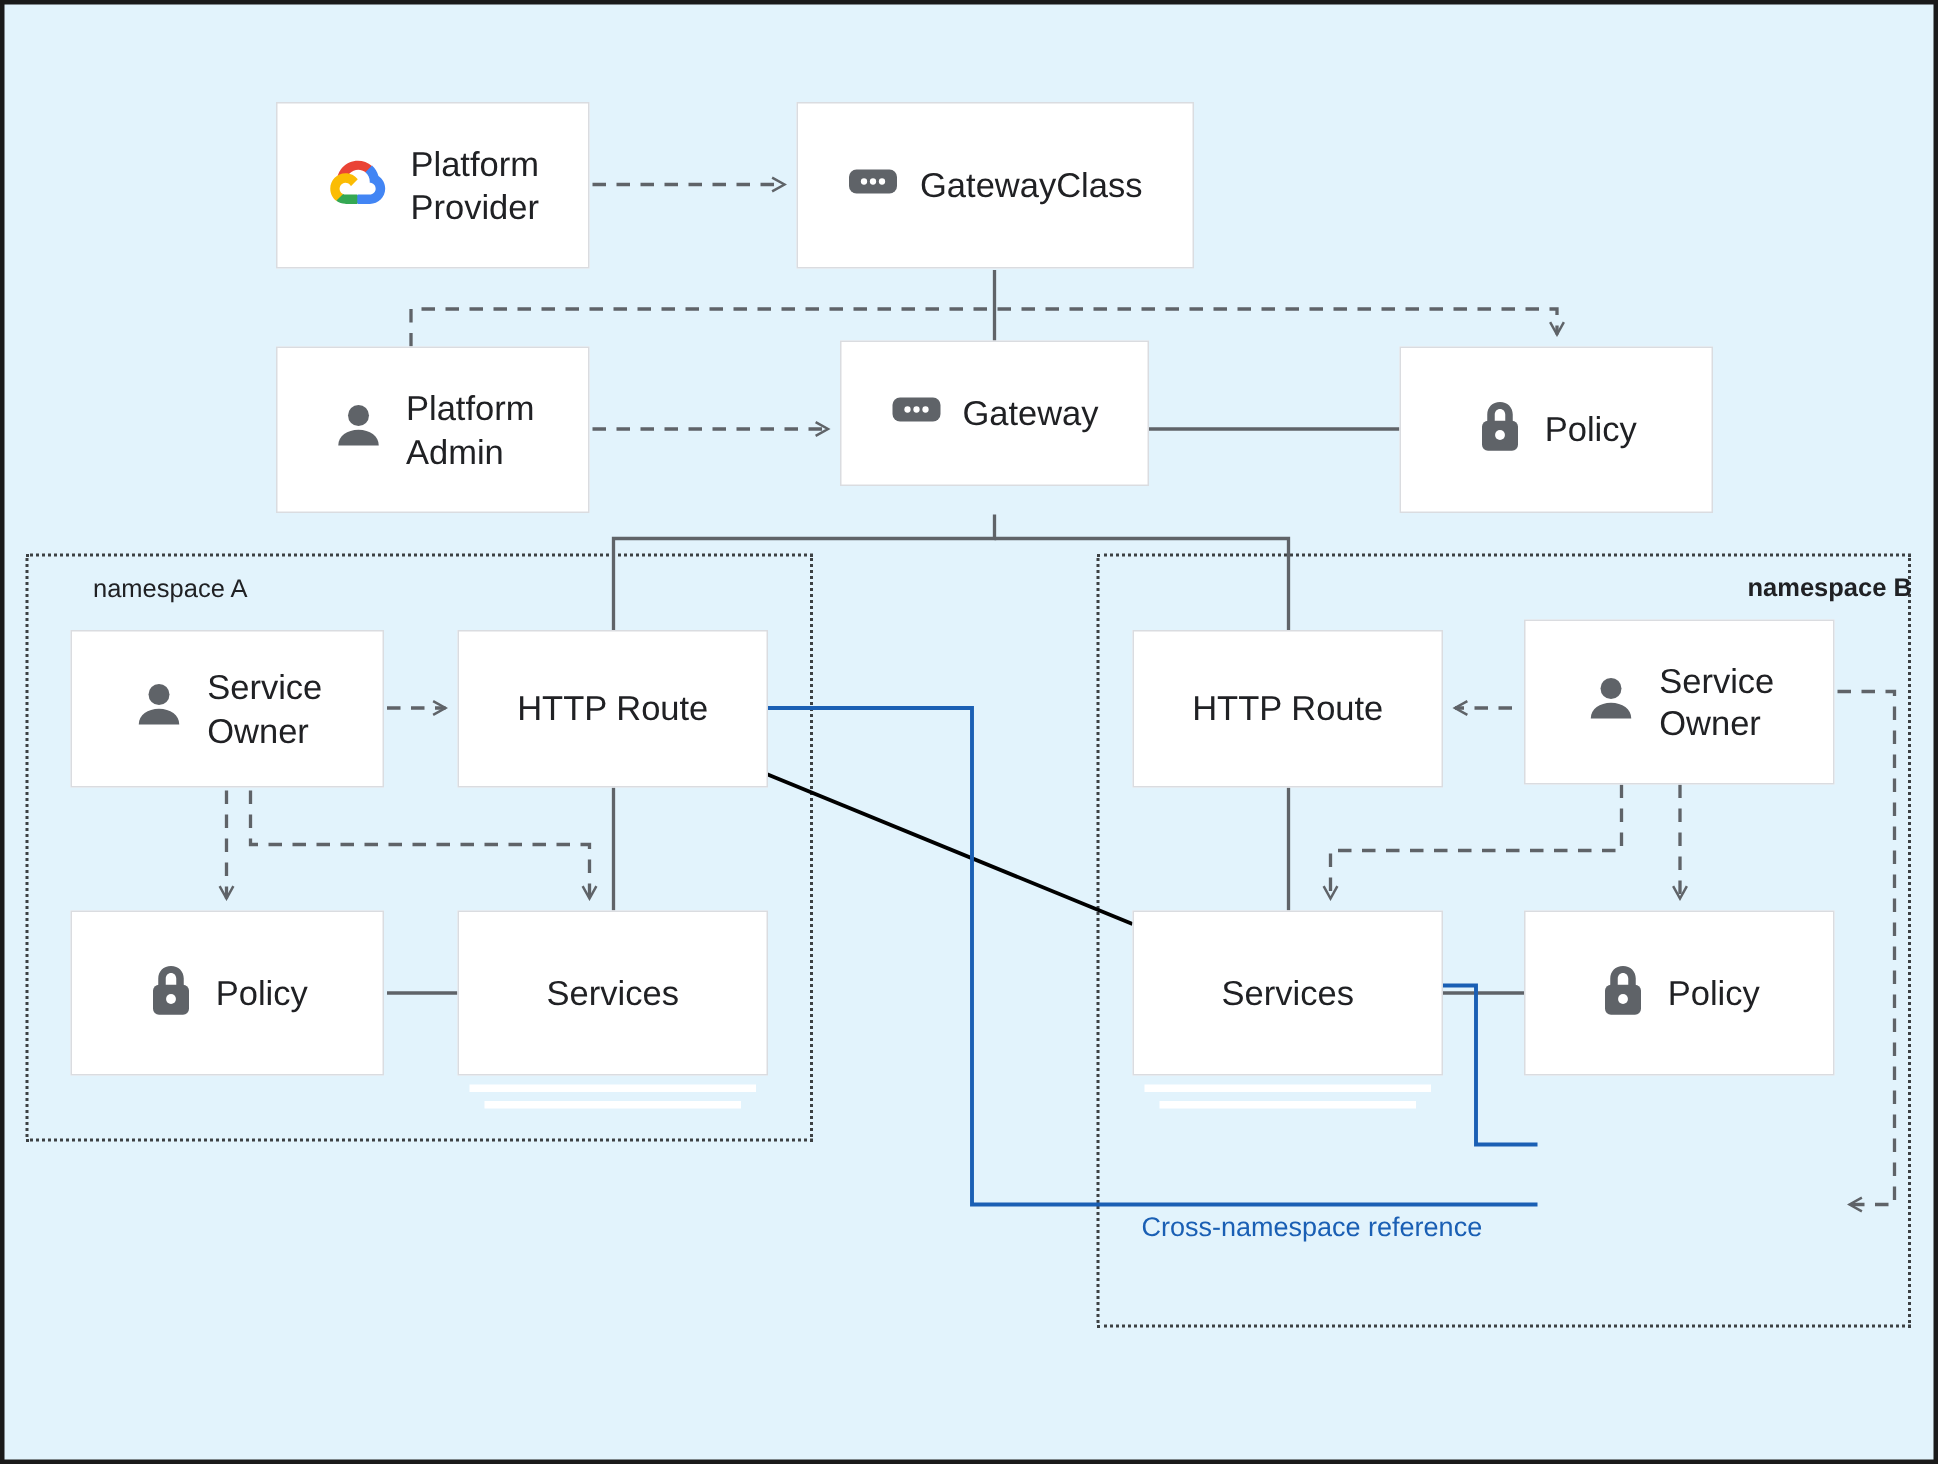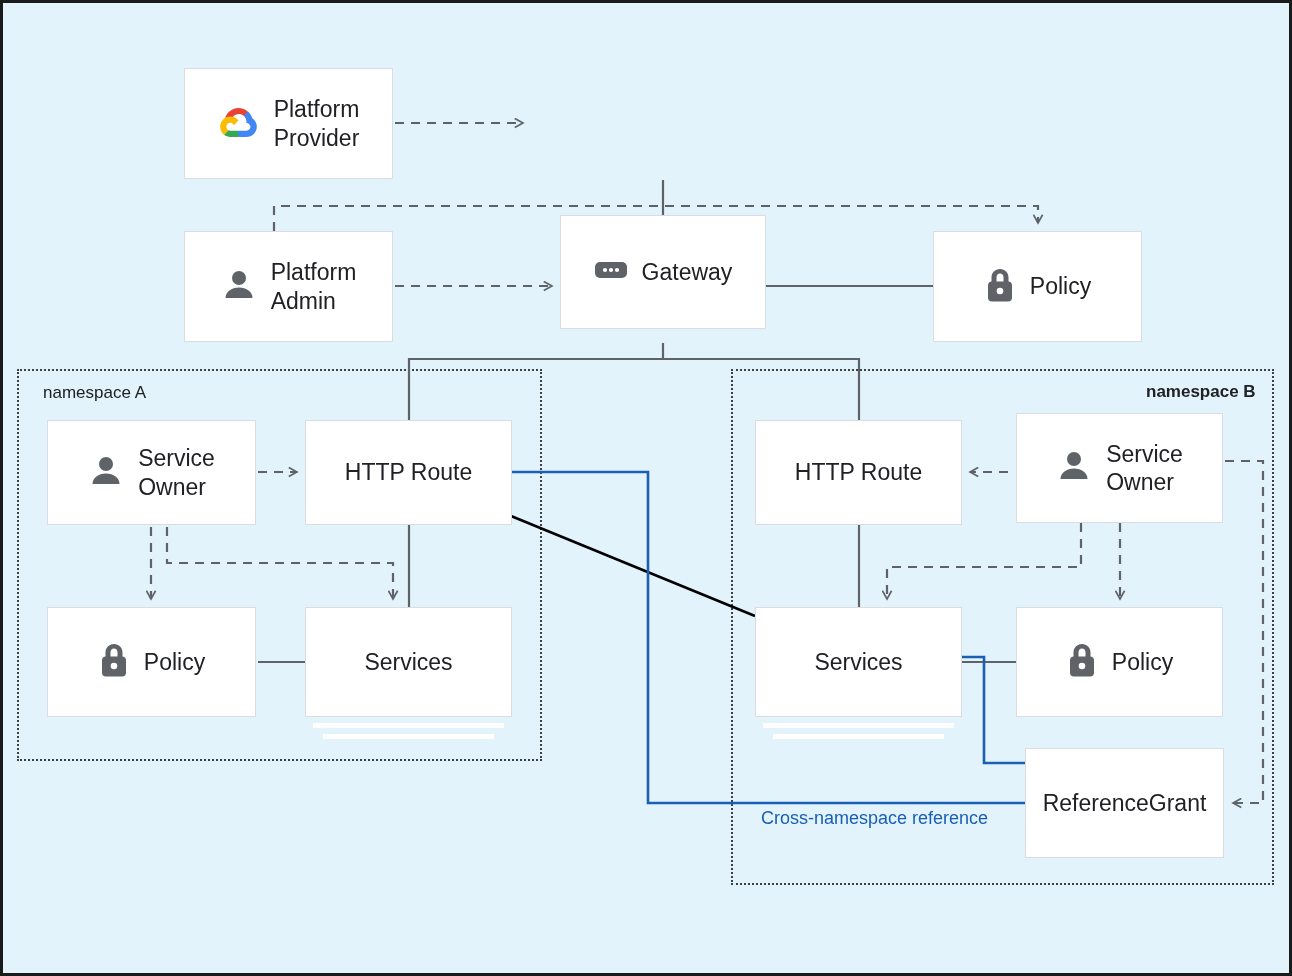"GatewayClass" div.node { html: none -> <div> <div> <span> <svg> <rect></rect> <circle></circle> <circle></circle> <circle></circle> </svg> </span> <span>GatewayClass</span> </div> </div> }
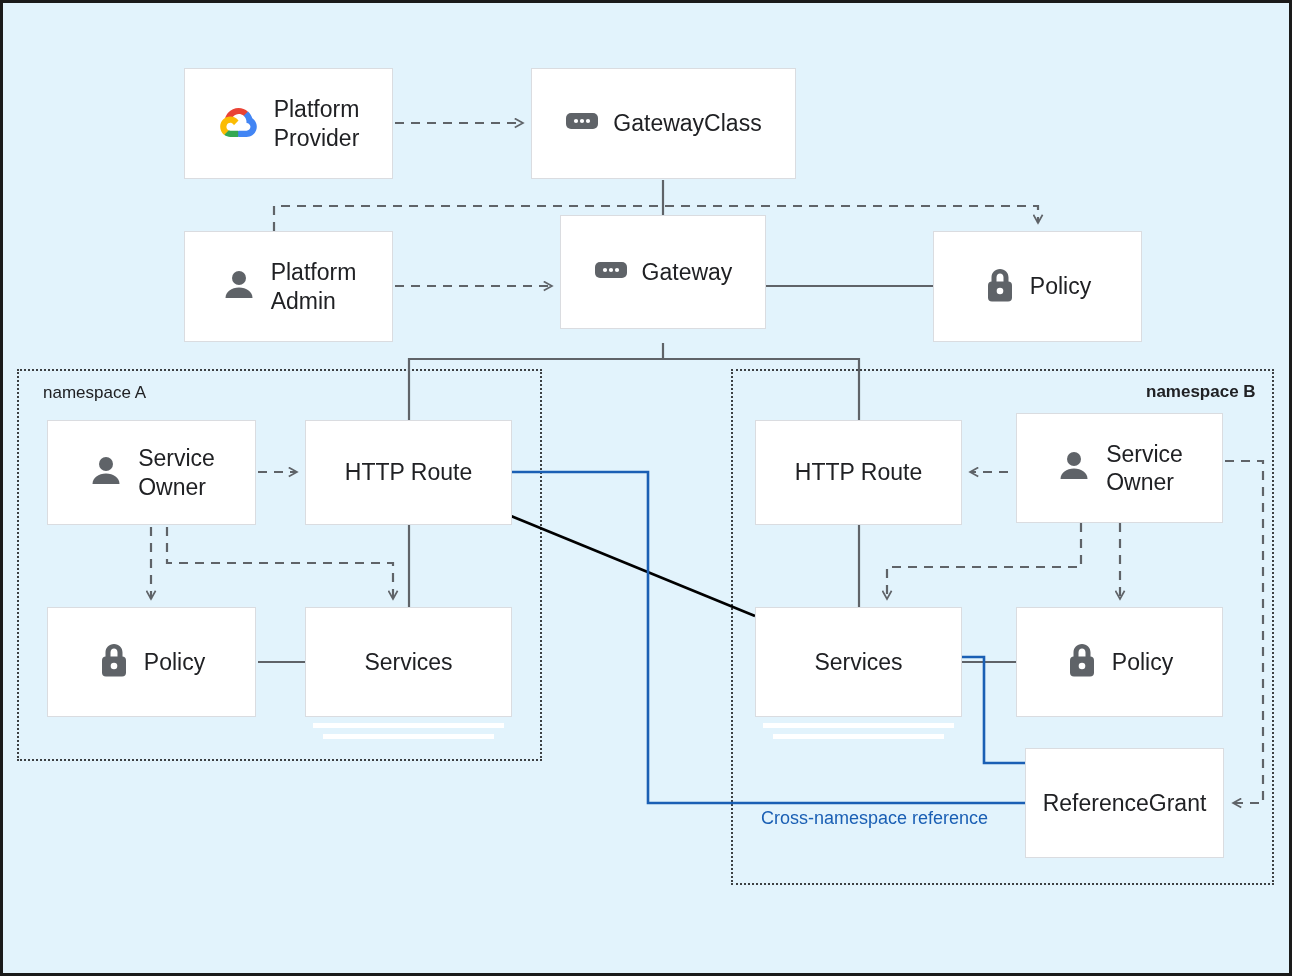"Gateway" div.node { height: 114px -> 97px; top: 212px -> 224px }
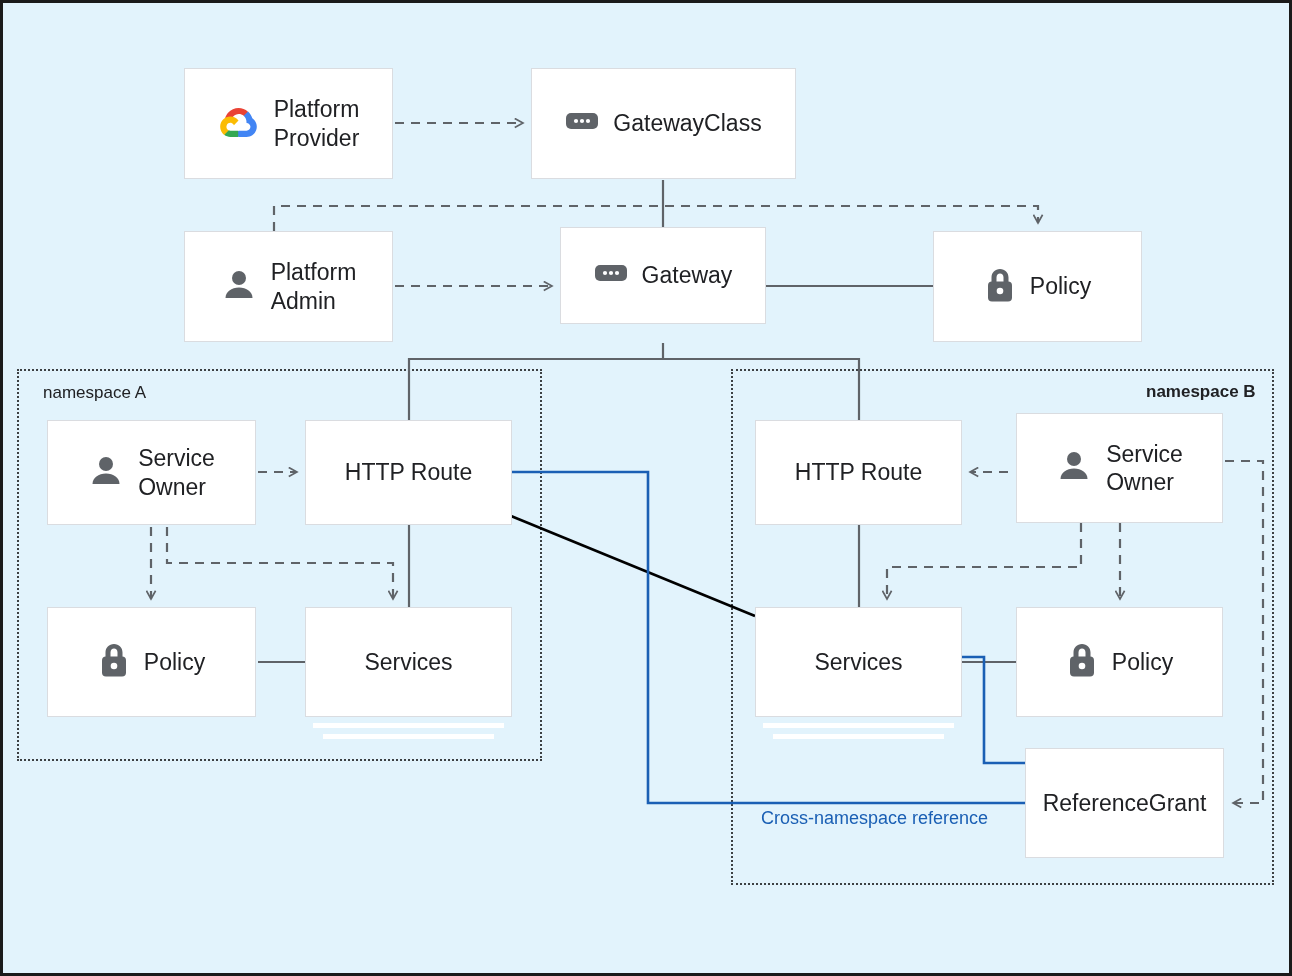"namespace A" .ns-label { margin-left: none -> 19px }
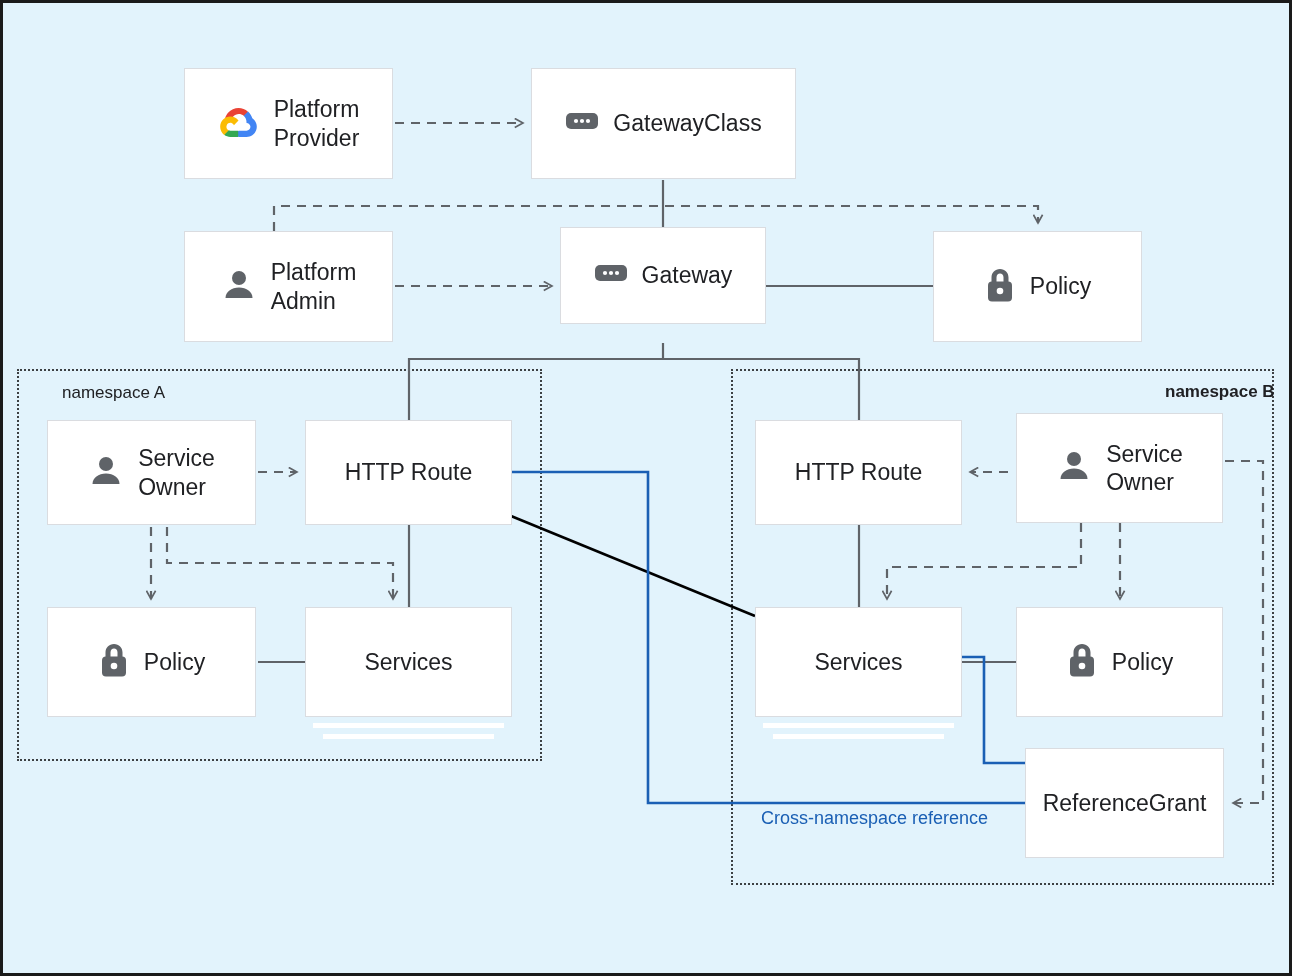"ReferenceGrant" div.node { html: <div> <div> <span>ReferenceGrant</span> </div> </div> -> none }
